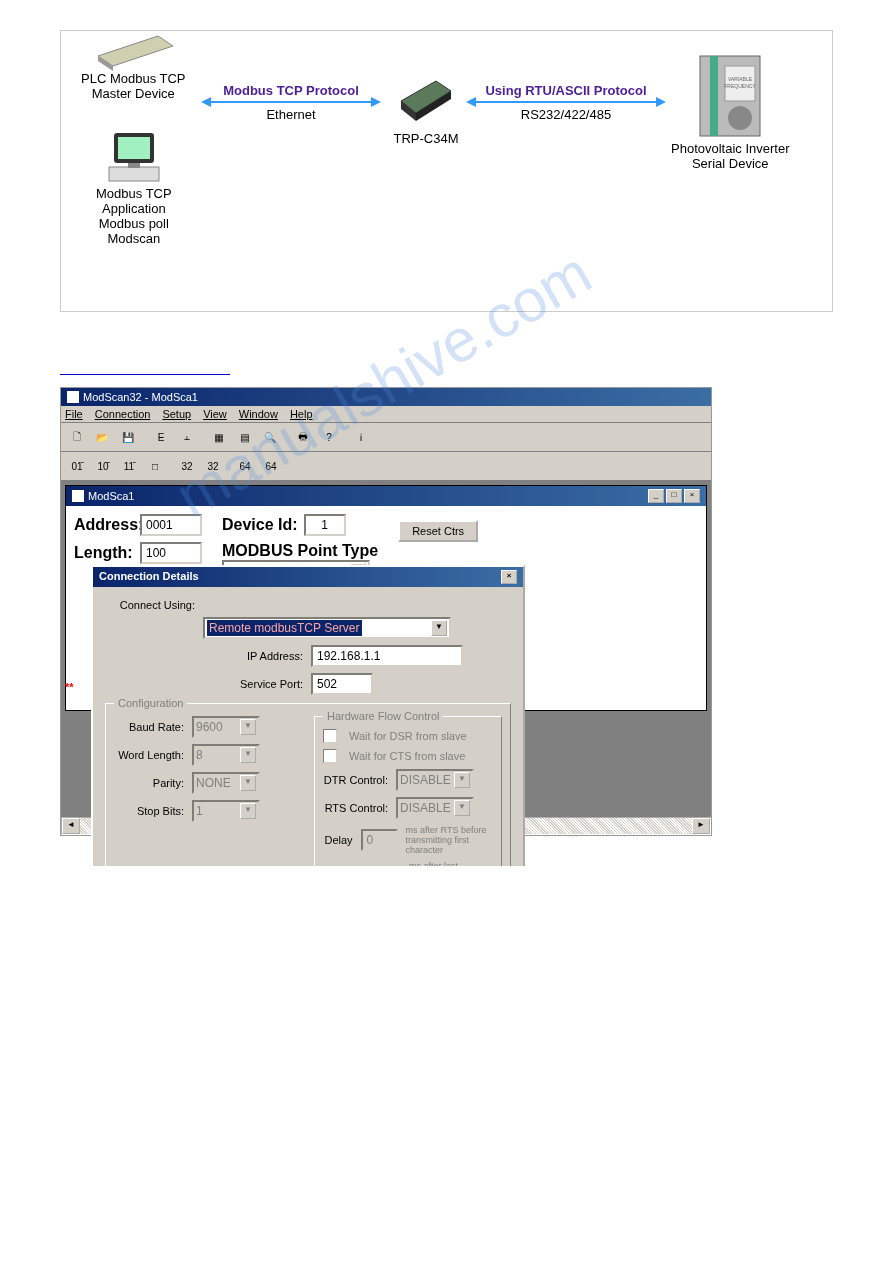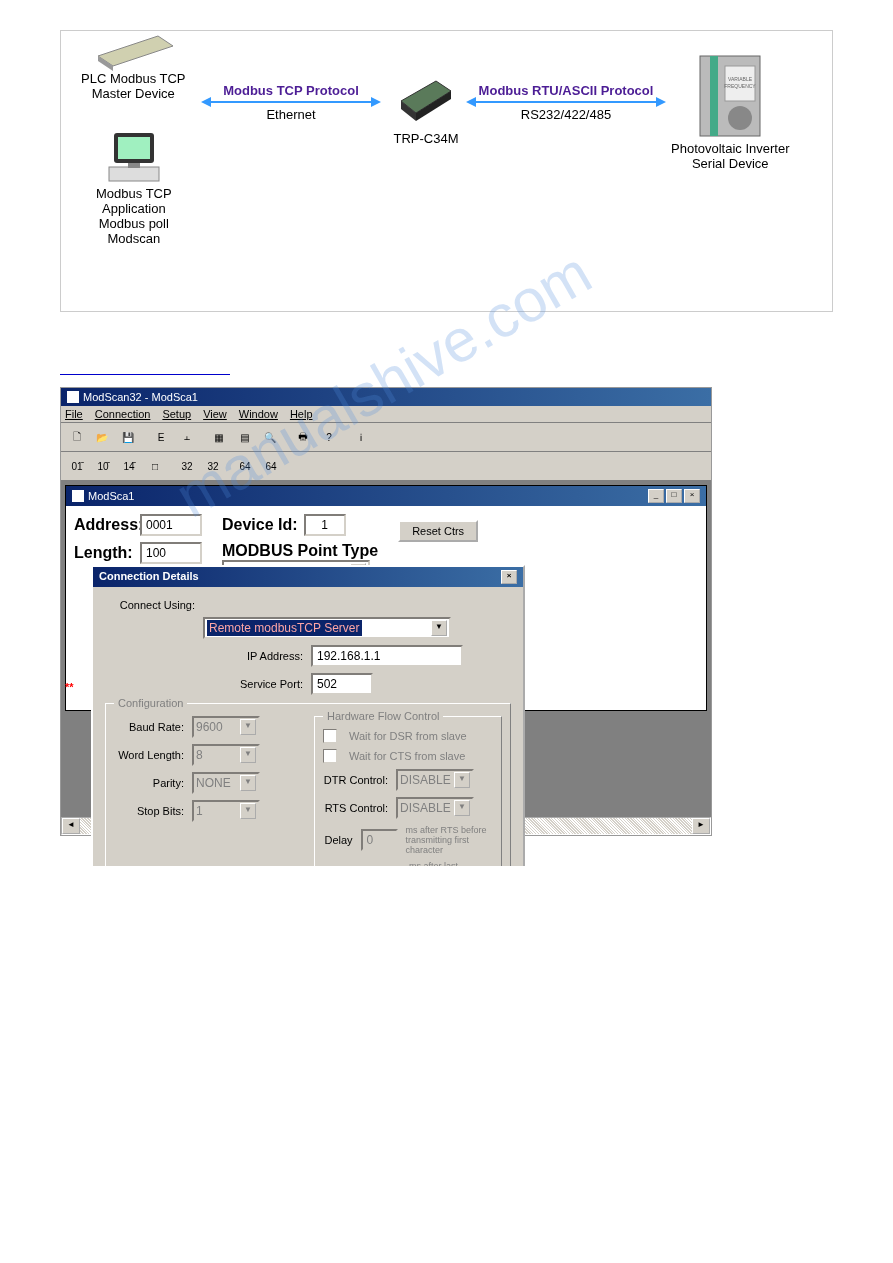"Modbus RTU/ASCII Protocol" div.arrow-lbl { text: Modbus -> Using }
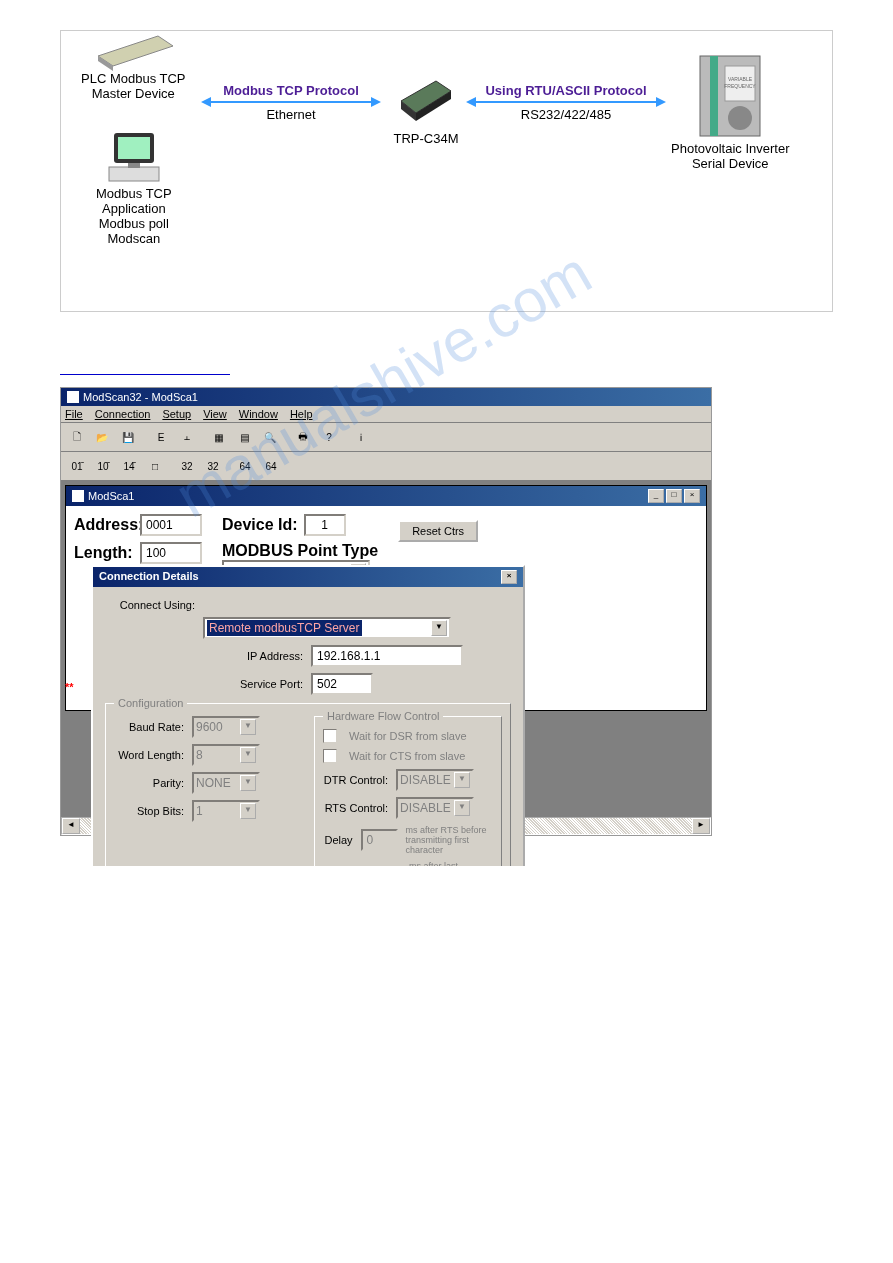"14̄" div.tbtn { text: 14̄ -> 11̄ }
